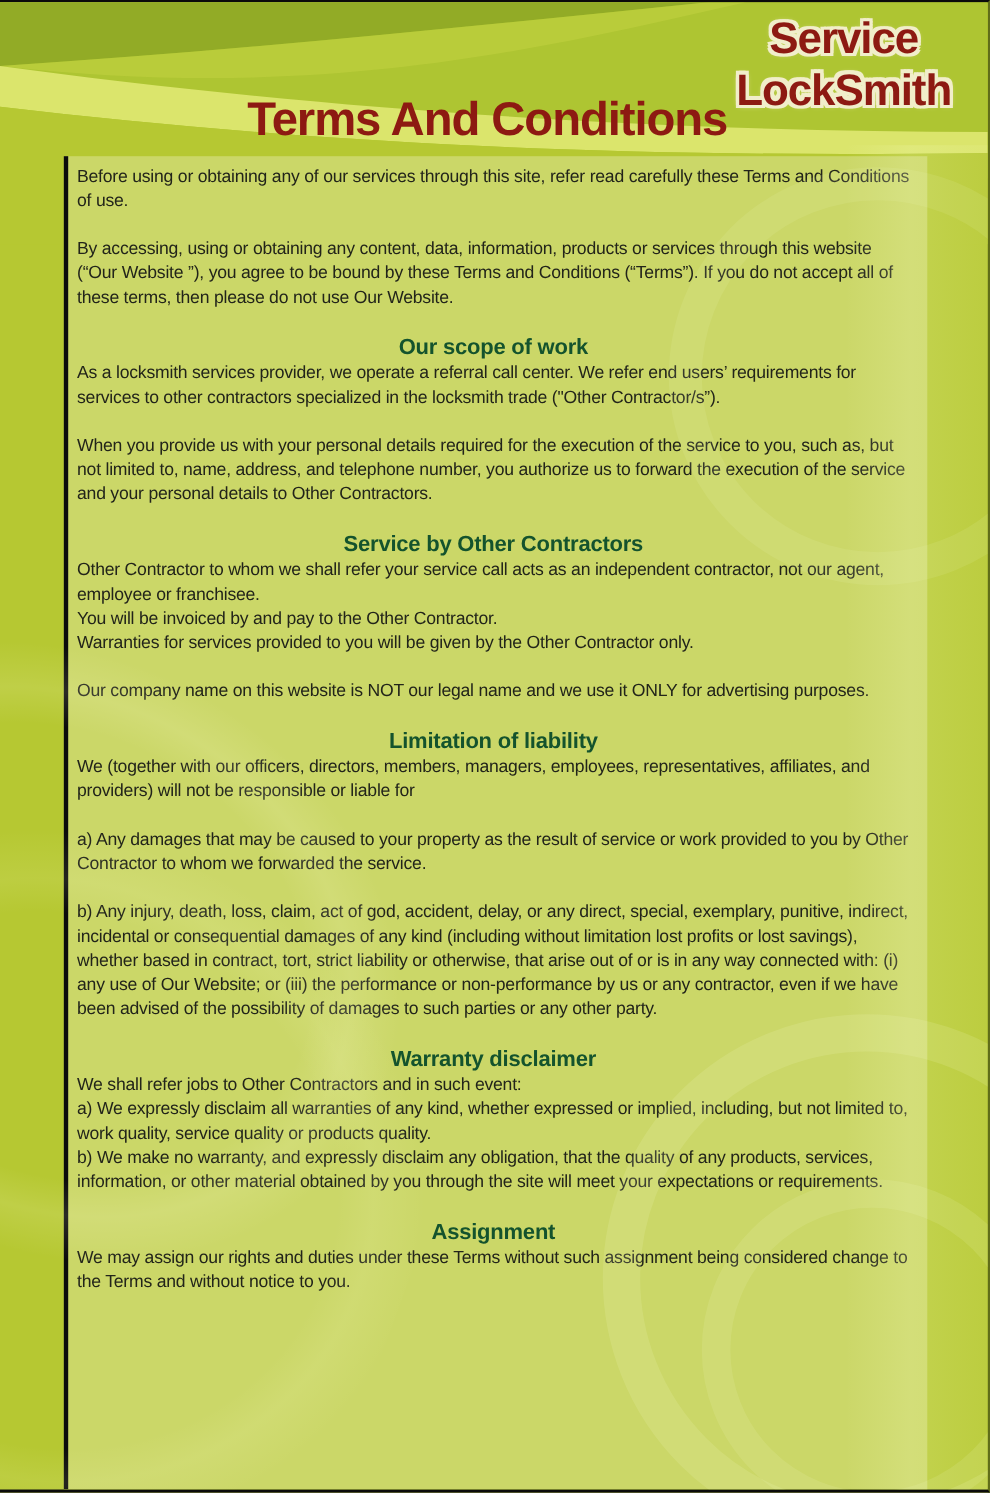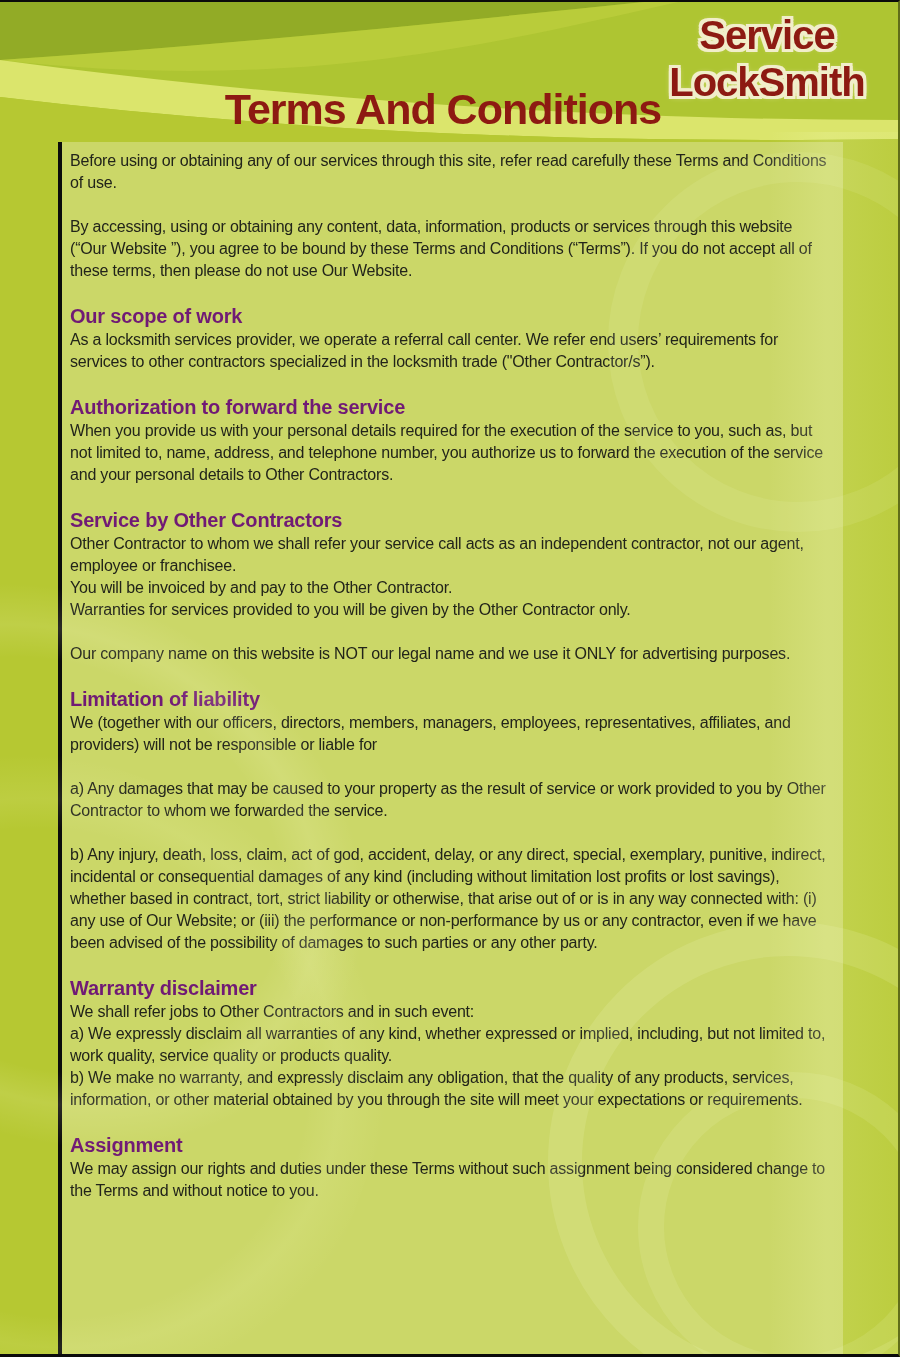"Our scope of work" .section-heading { color: #701a75 -> #14532d; text-align: none -> center }
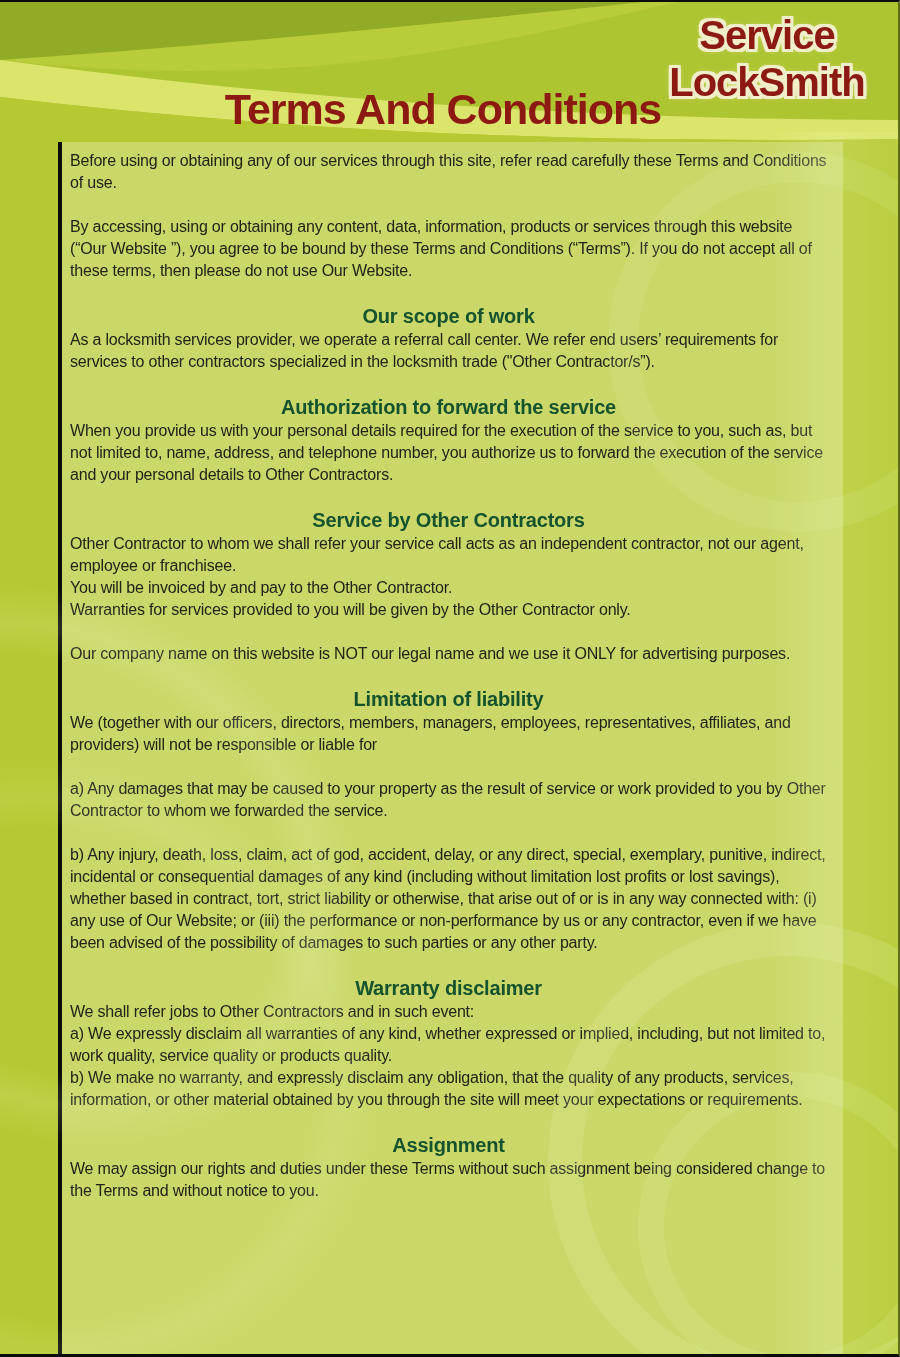"Authorization to forward the service" h2.section-heading { html: <h2>Authorization to forward the service</h2> -> none }
